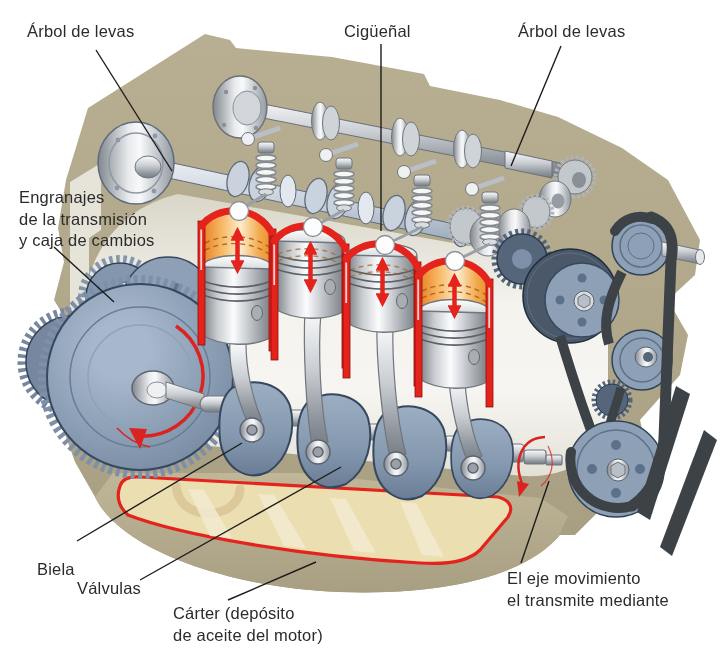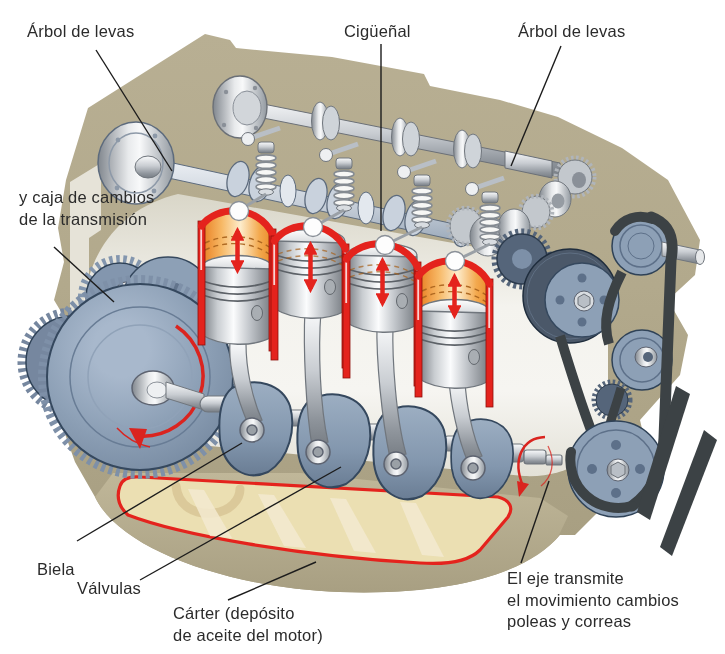"Engranajes" div { html: none -> <div>Engranajes</div> }
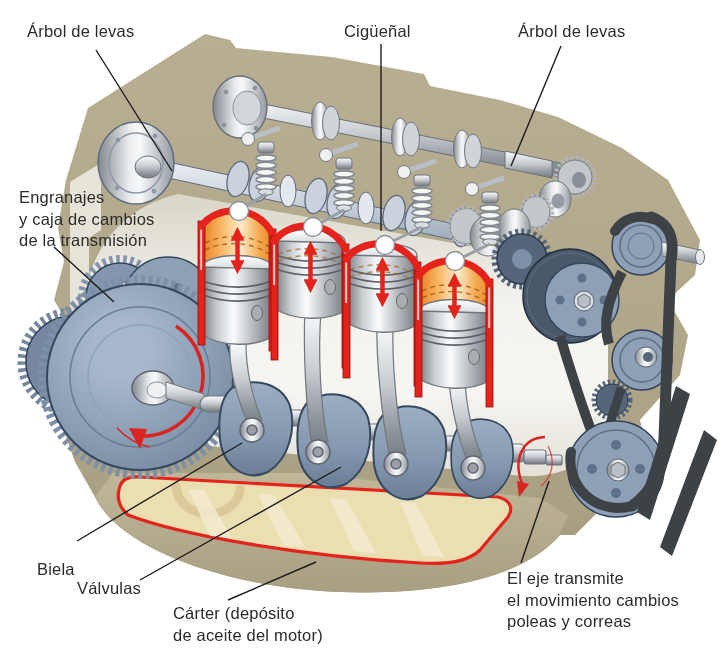"y caja de cambios" div { order: before "de la transmisión" -> after "de la transmisión" }
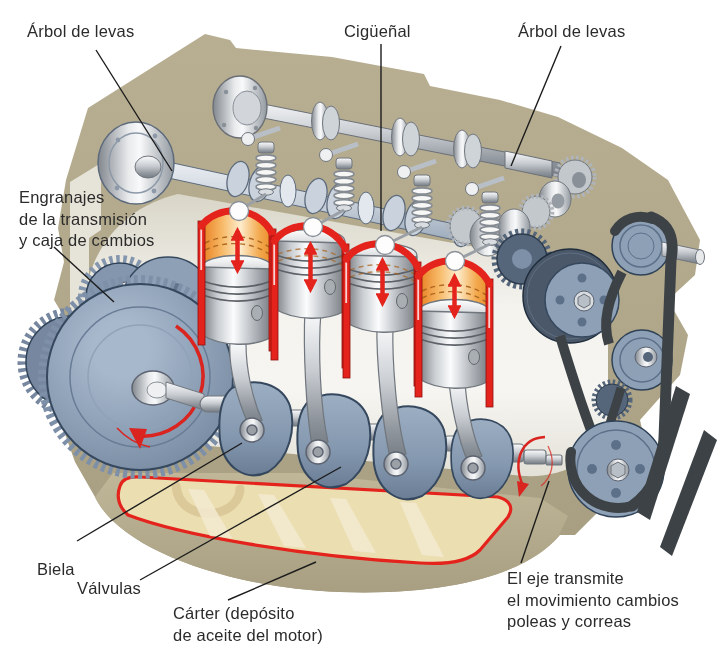"El eje transmite" div { text: transmite -> movimiento }
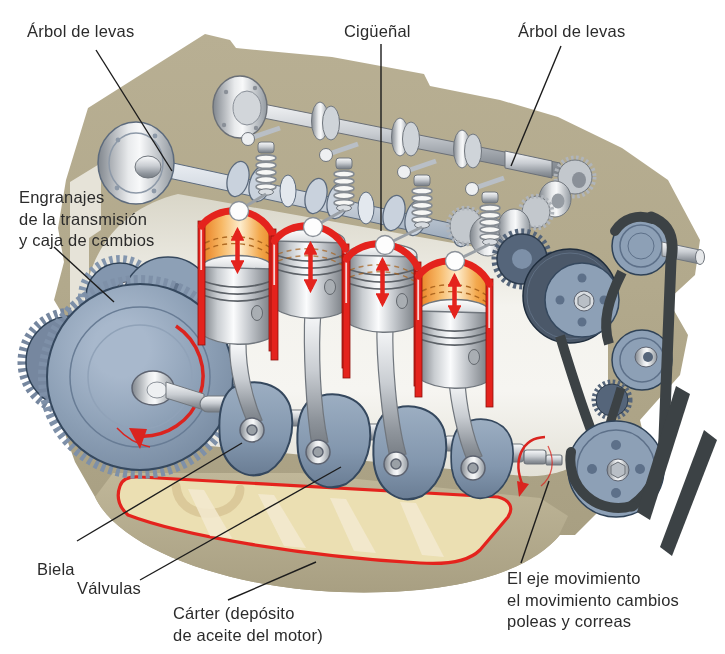"el movimiento cambios" div { text: movimiento cambios -> transmite mediante }
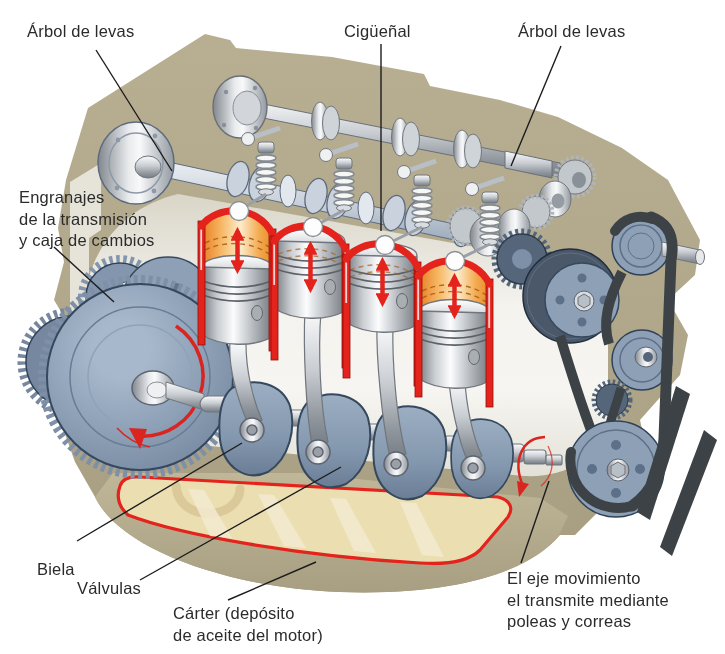"poleas y correas" div { html: <div>poleas y correas</div> -> none }
